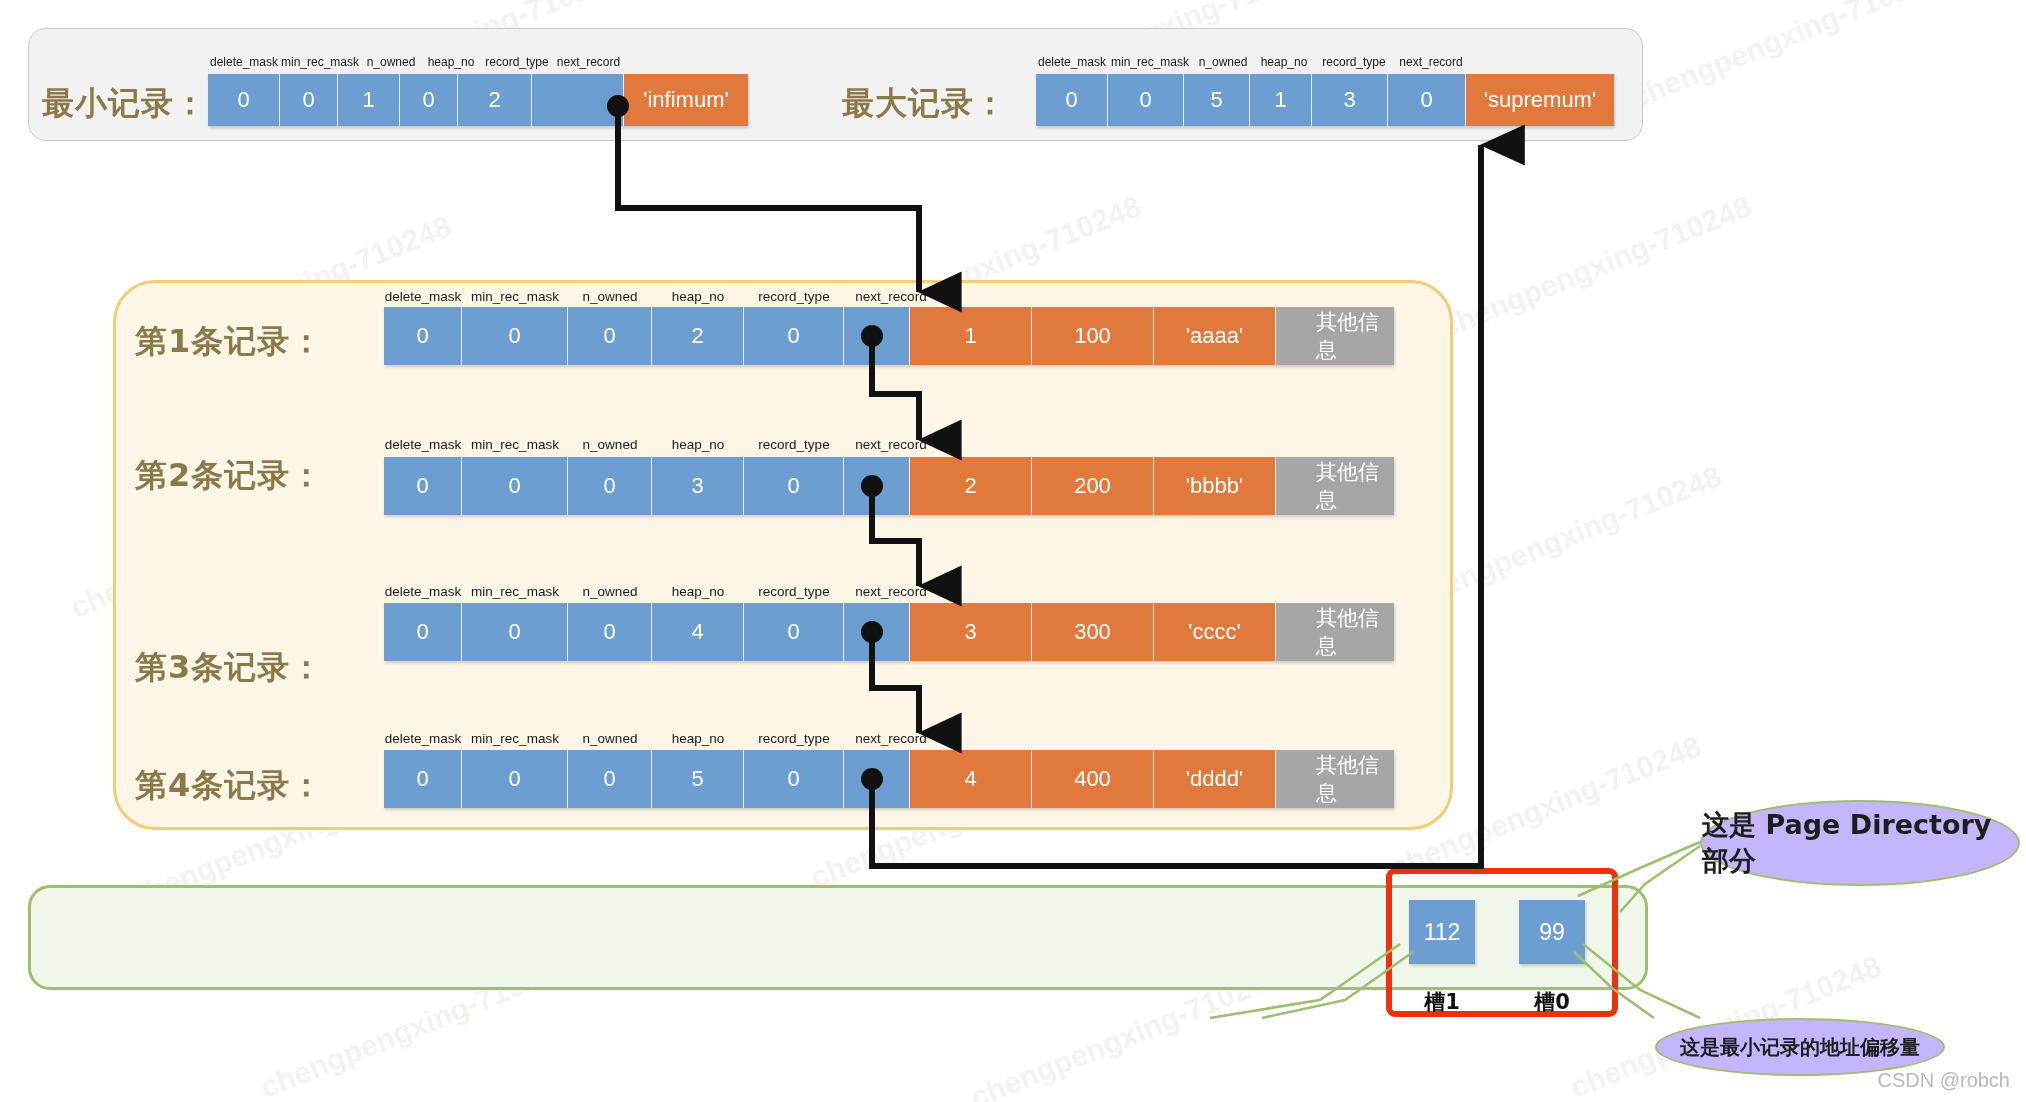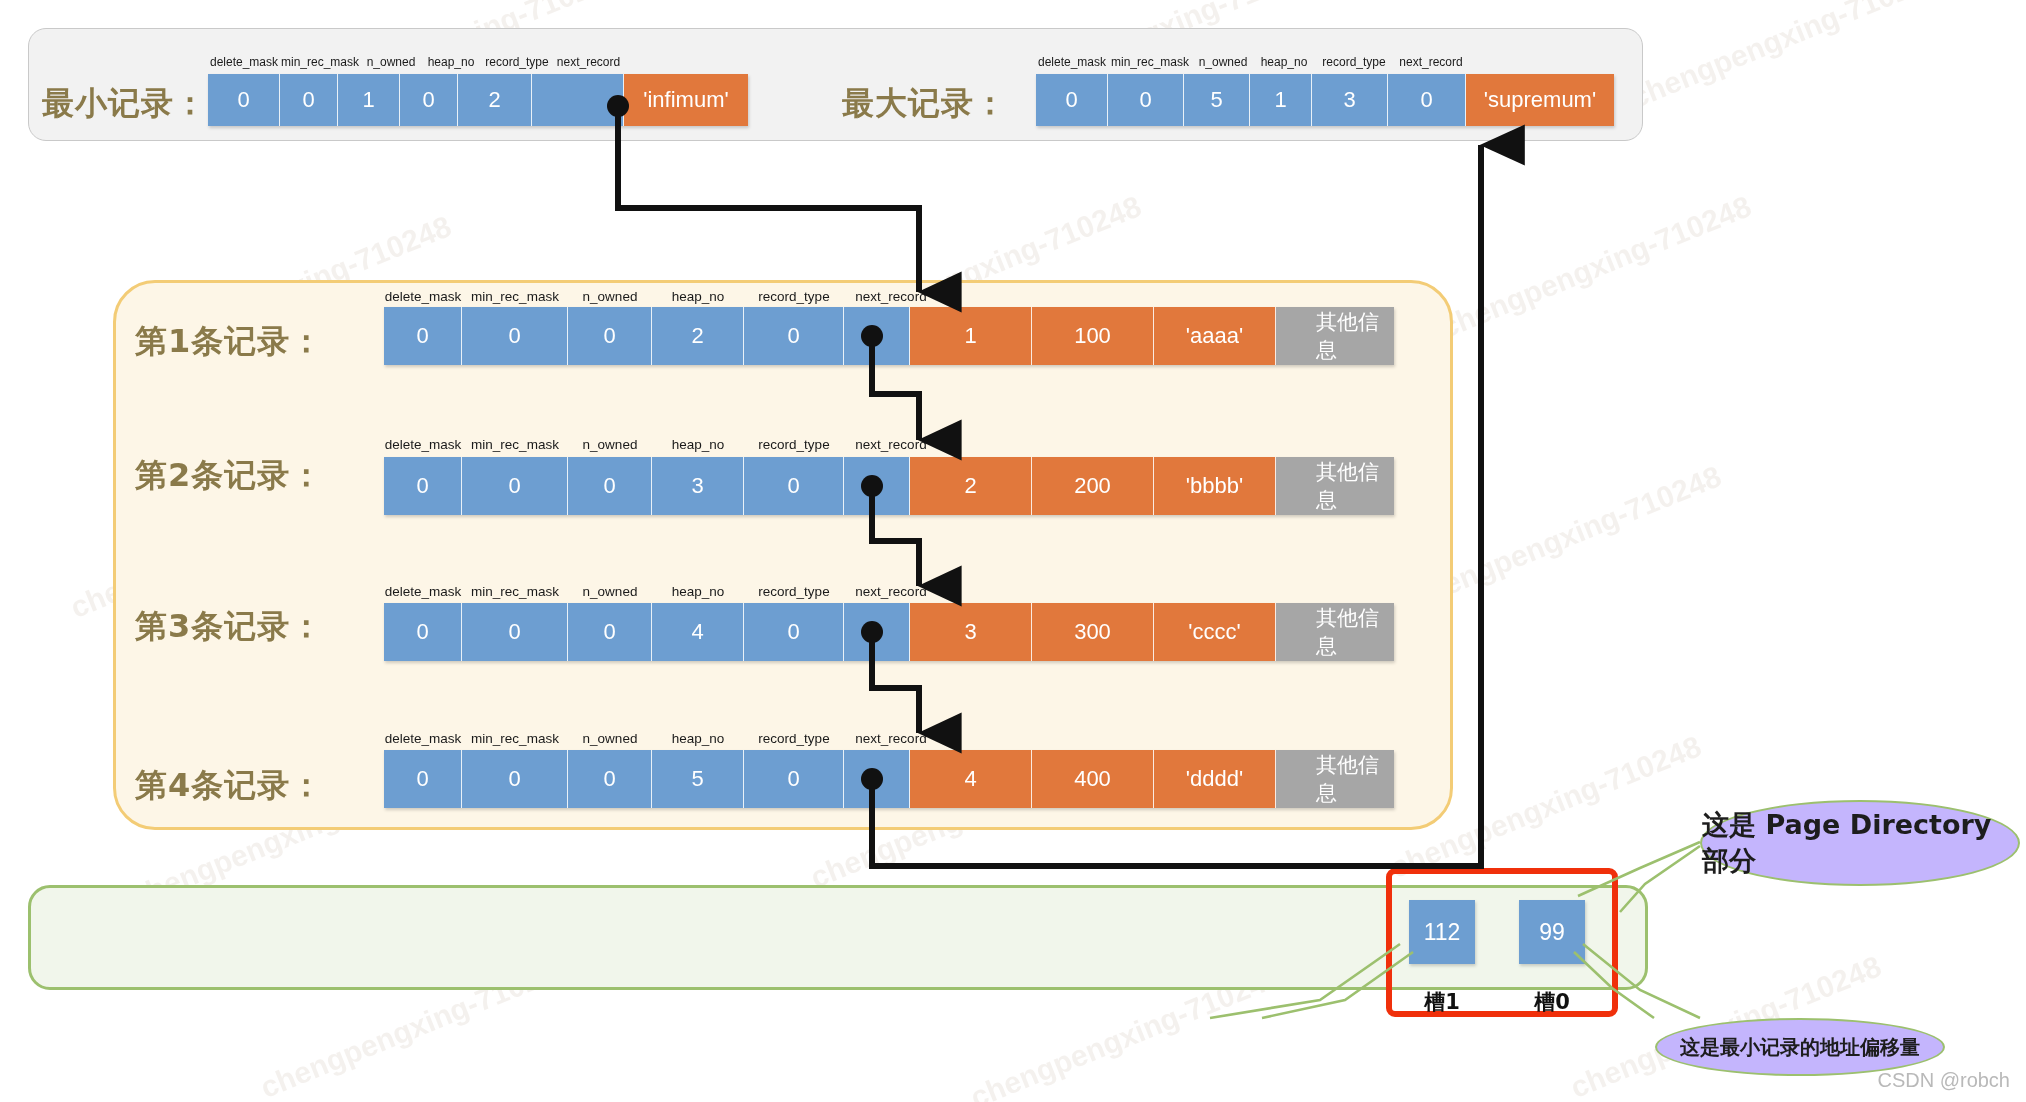"第3条记录：" div.cjk-label { top: 605px -> 646px }
